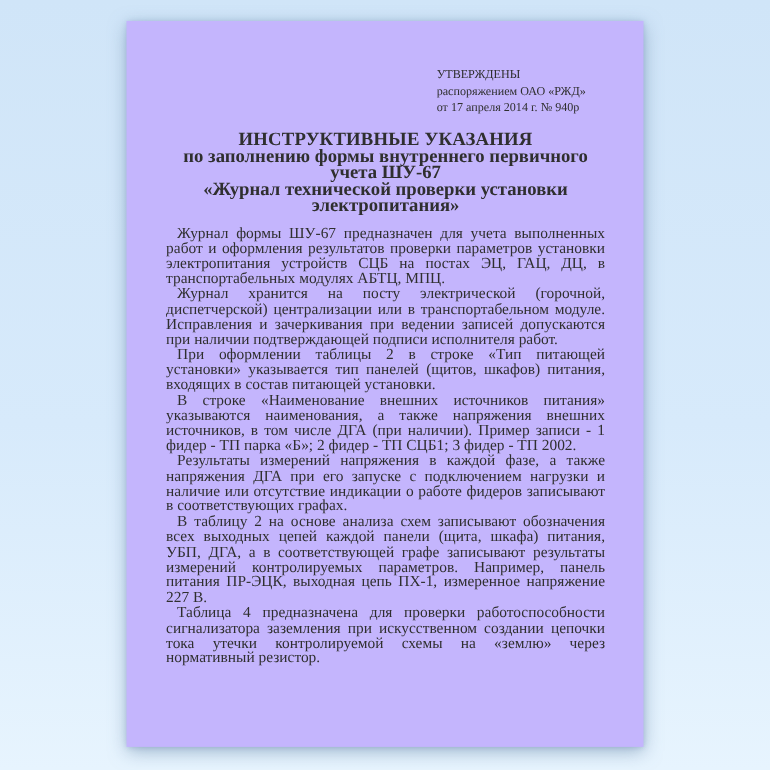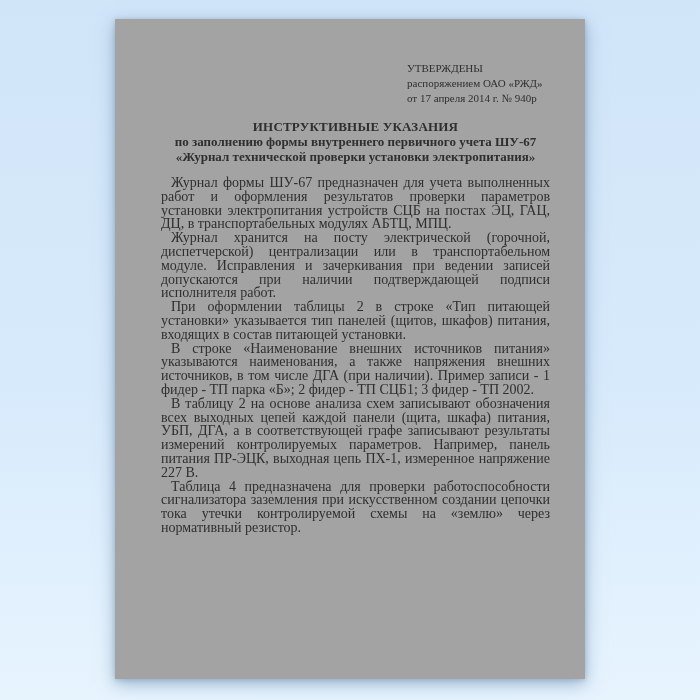"УТВЕРЖДЕНЫ" .page { background: #a3a3a3 -> #c4b5fd; padding: 42px 35px 0 46px -> 42px 35px 0 36px }
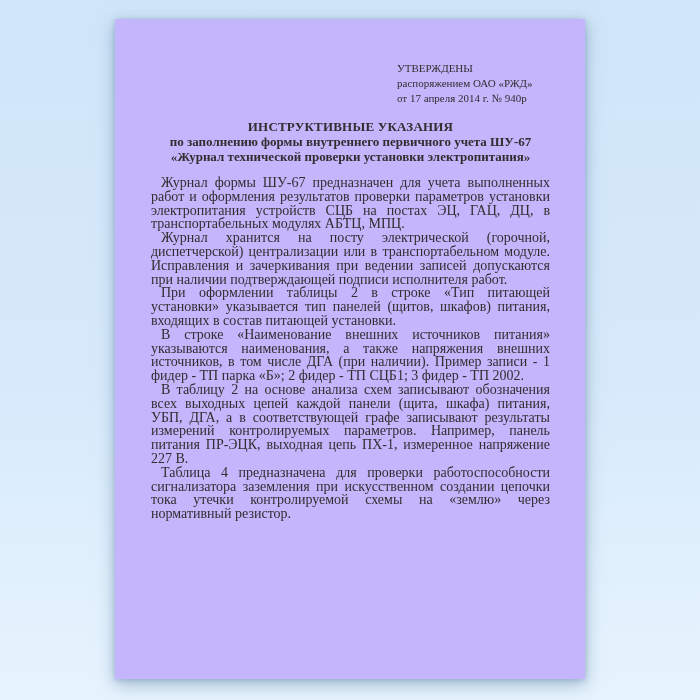"ИНСТРУКТИВНЫЕ УКАЗАНИЯ" .title-block { font-size: 13px -> 17px }
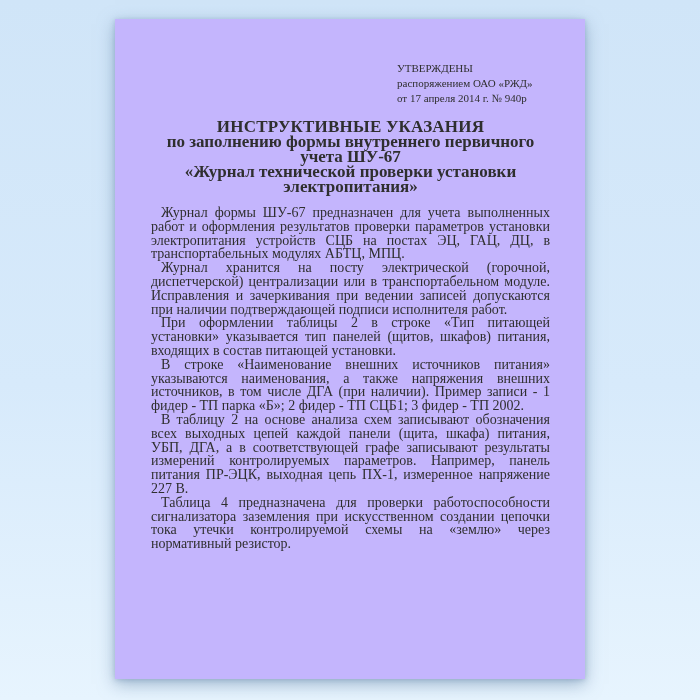"Результаты измерений напряжения в каждой" p { html: none -> <p>Результаты измерений напряжения в каждой фазе, а также напряжения ДГА при его запуске с подключением нагрузки и наличие или отсутствие индикации о работе фидеров записывают в соответствующих графах.</p> }
